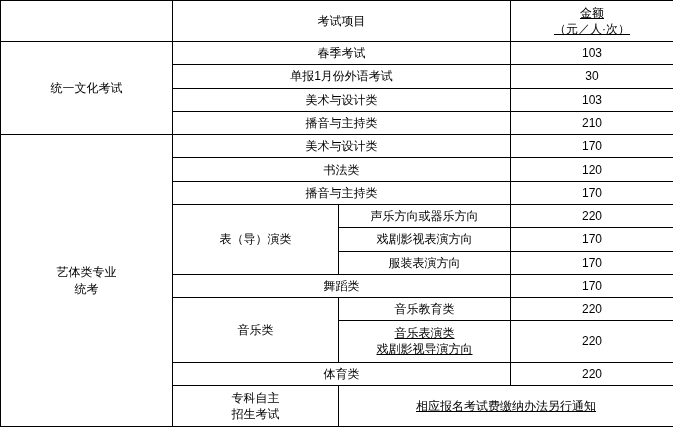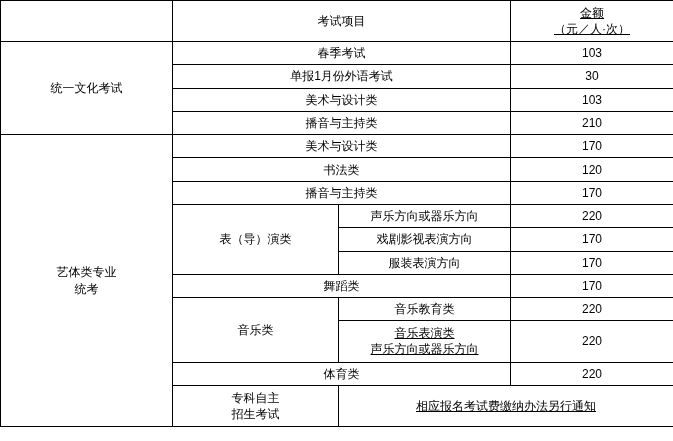"音乐表演类" td.two-line { text: 声乐方向或器乐 -> 戏剧影视导演 }
